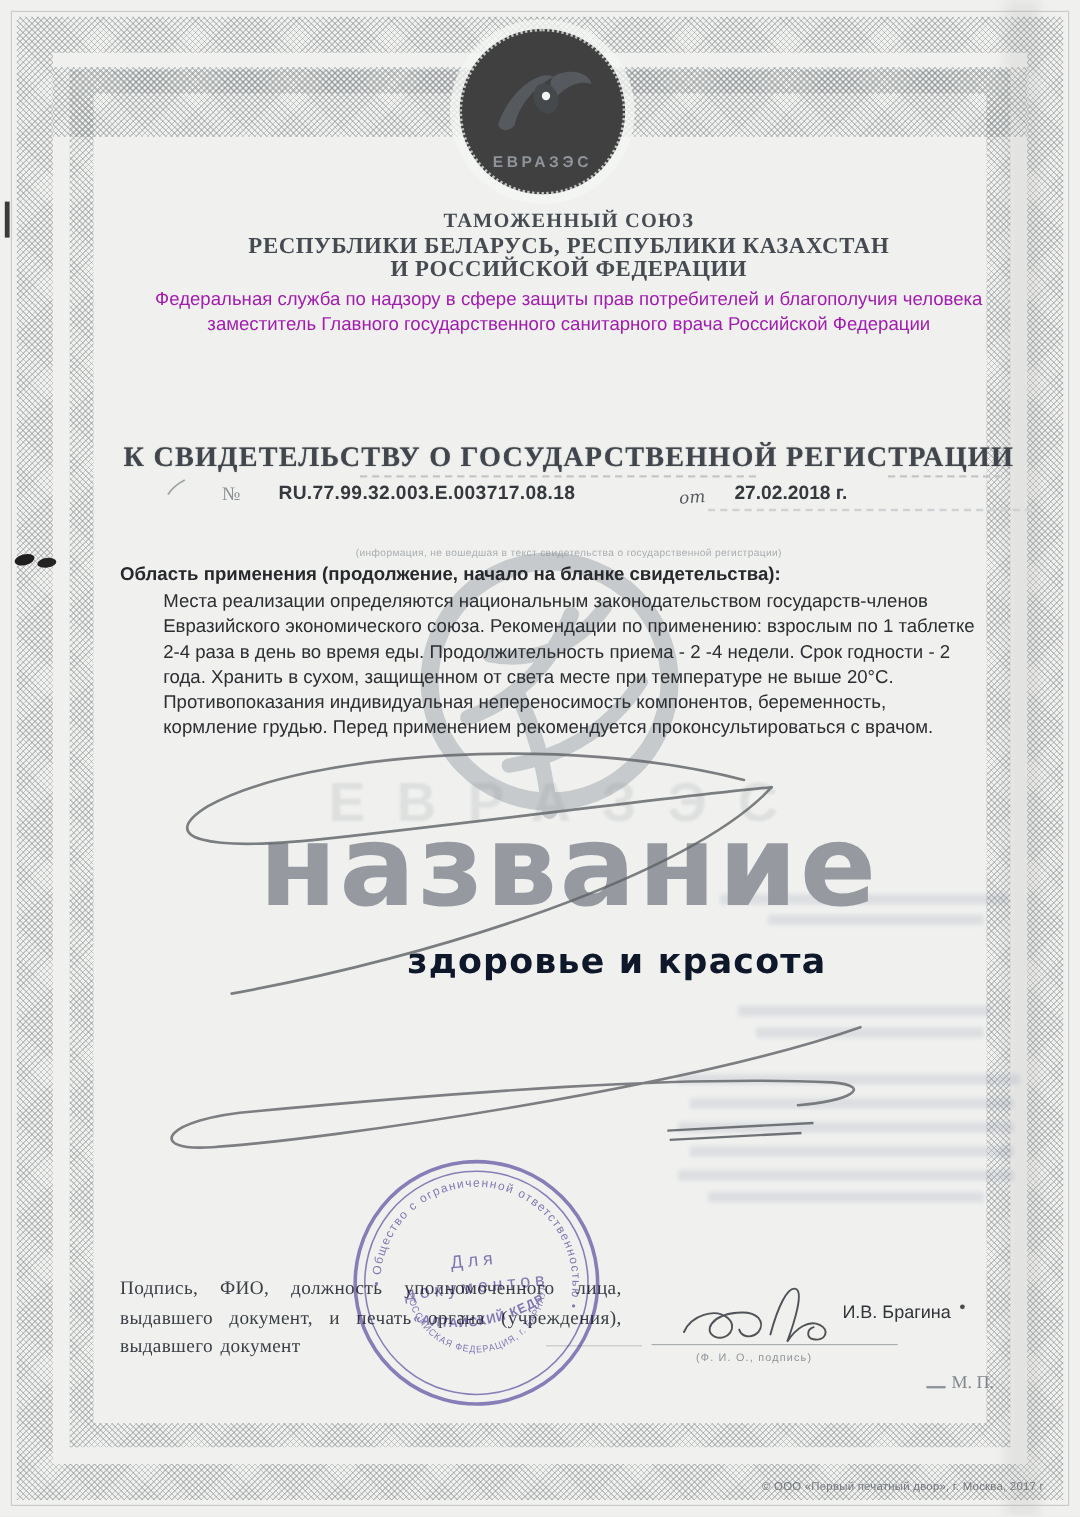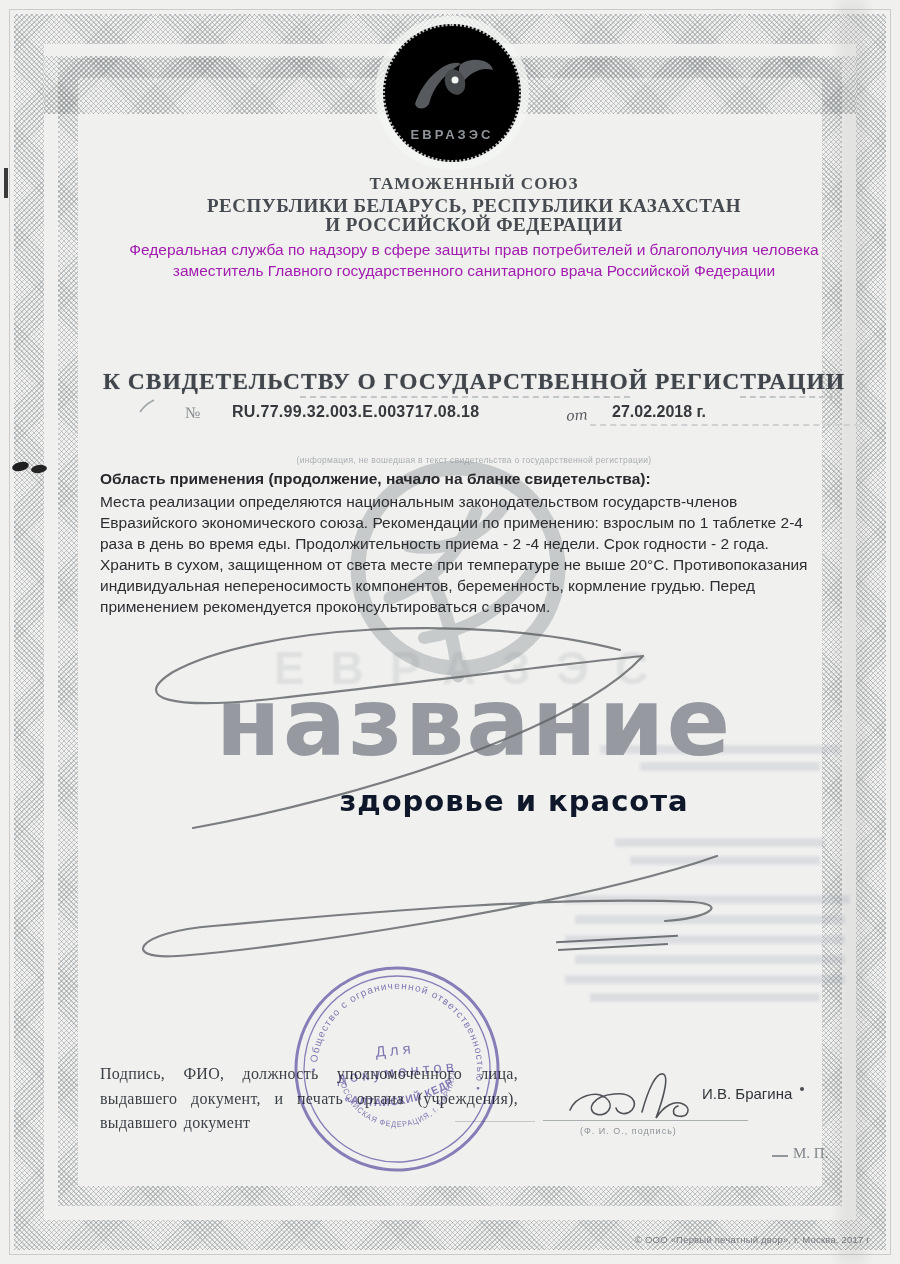"ЕВРАЗЭС" .logo-wrap { background: #000000 -> #404040 }
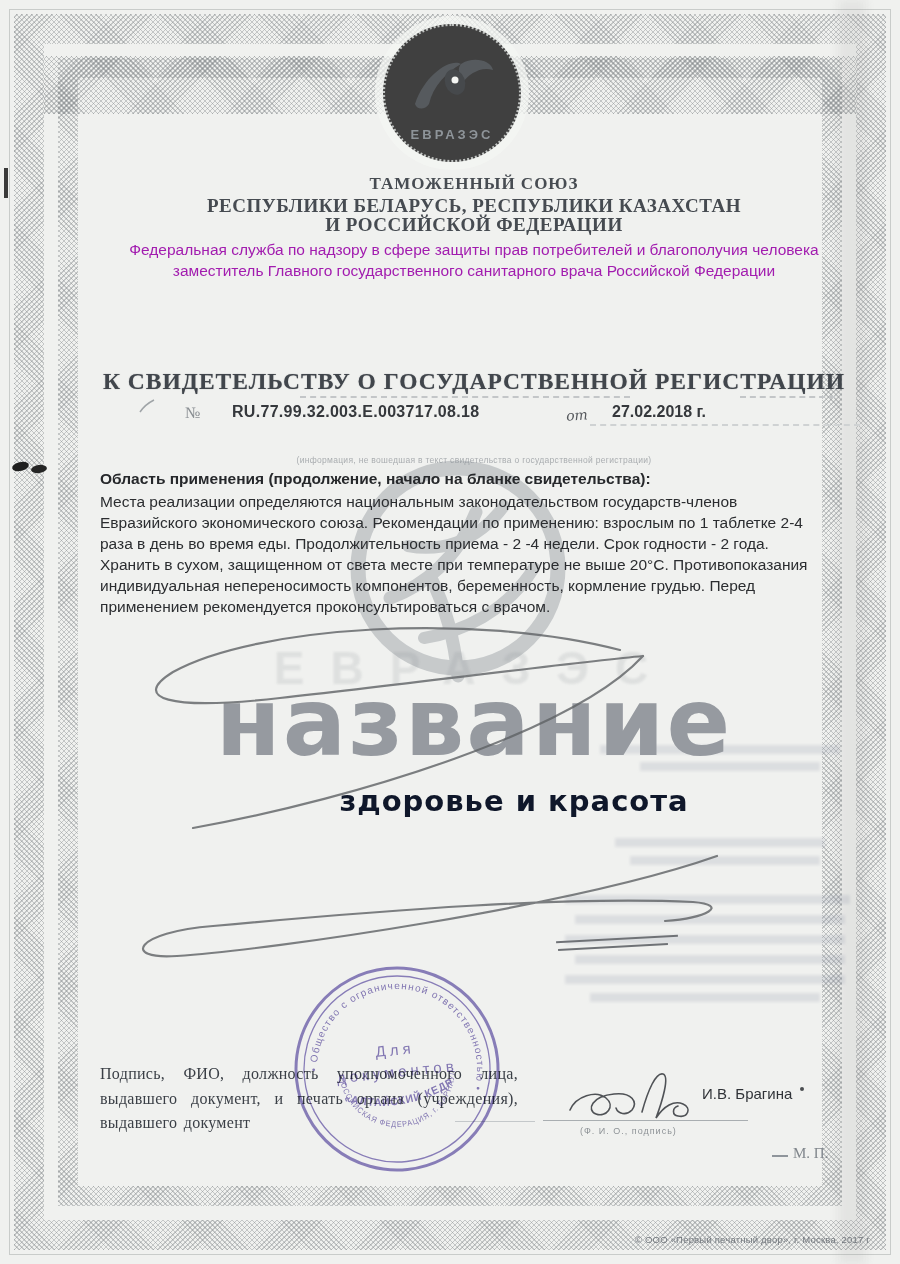"Места реализации определяются" .body-par { margin-left: none -> 36px }
